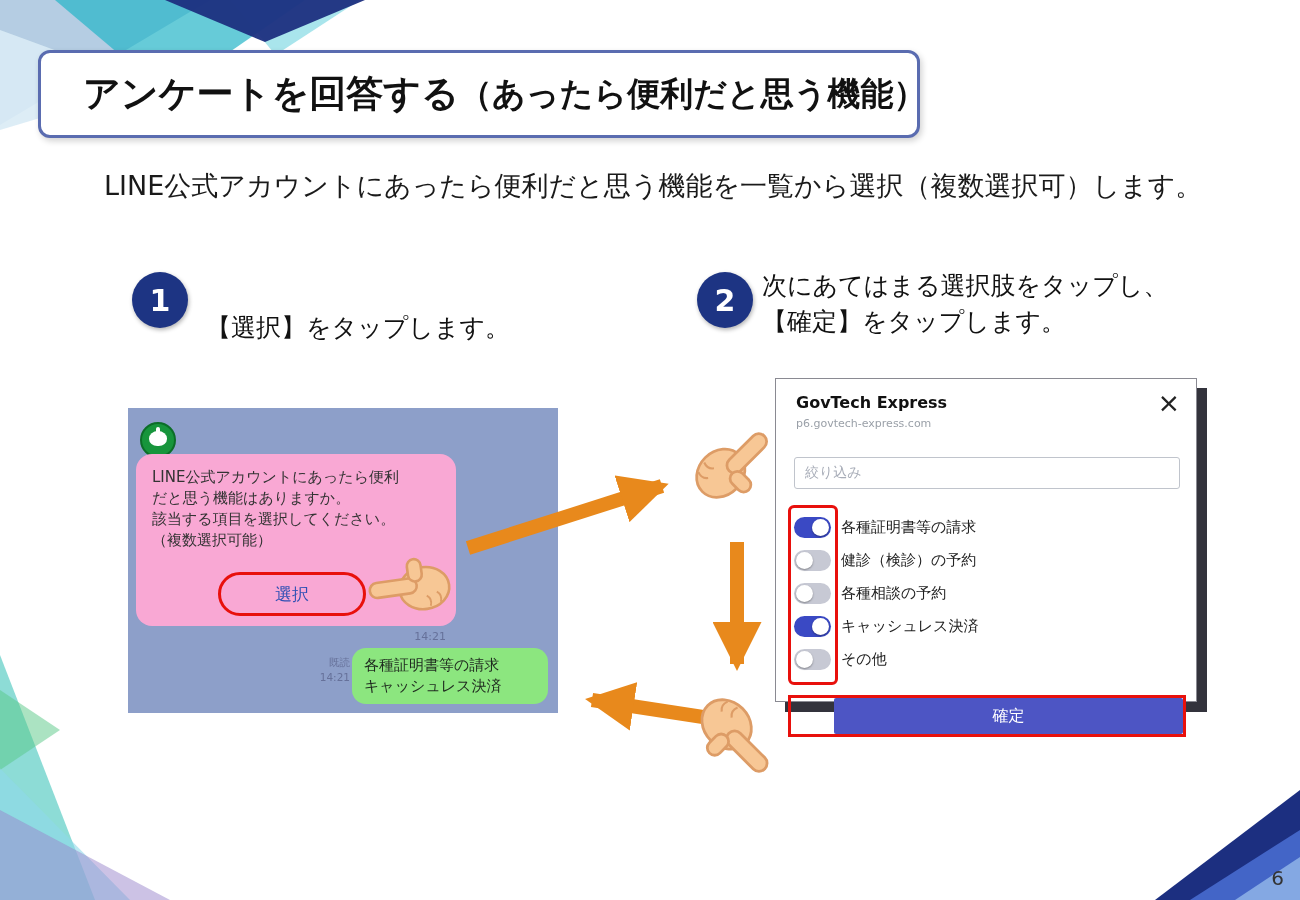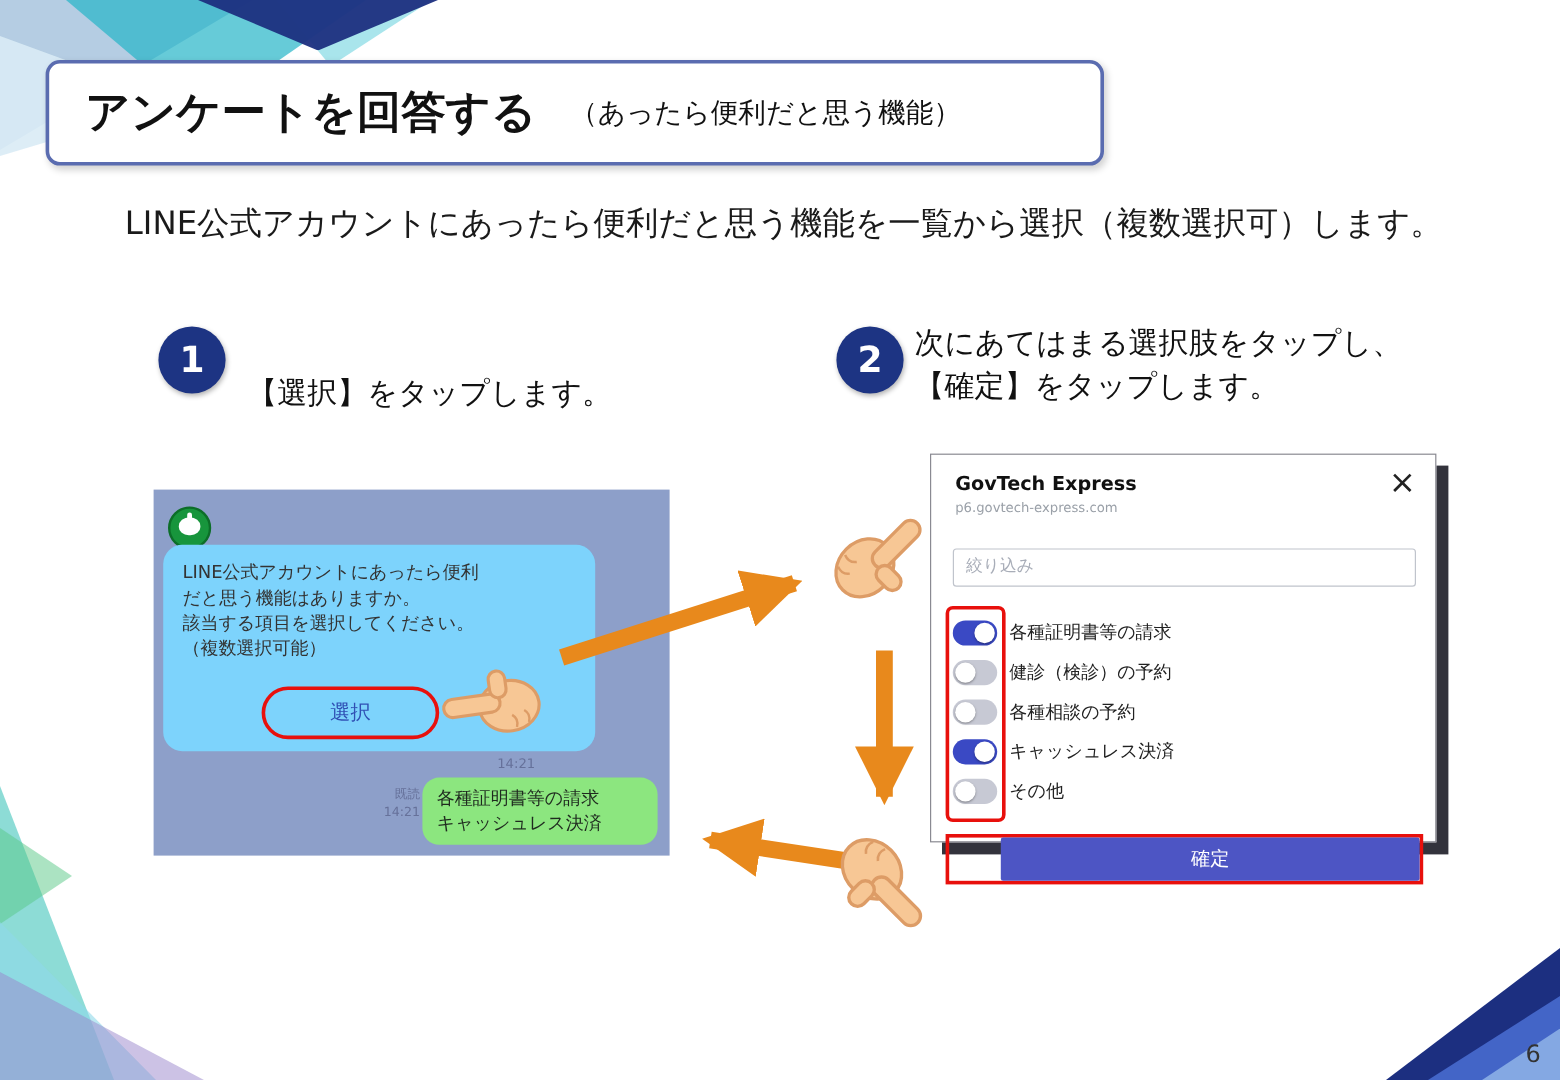"アンケートを回答する" .title-box { padding: 0 30px -> 0 42px }
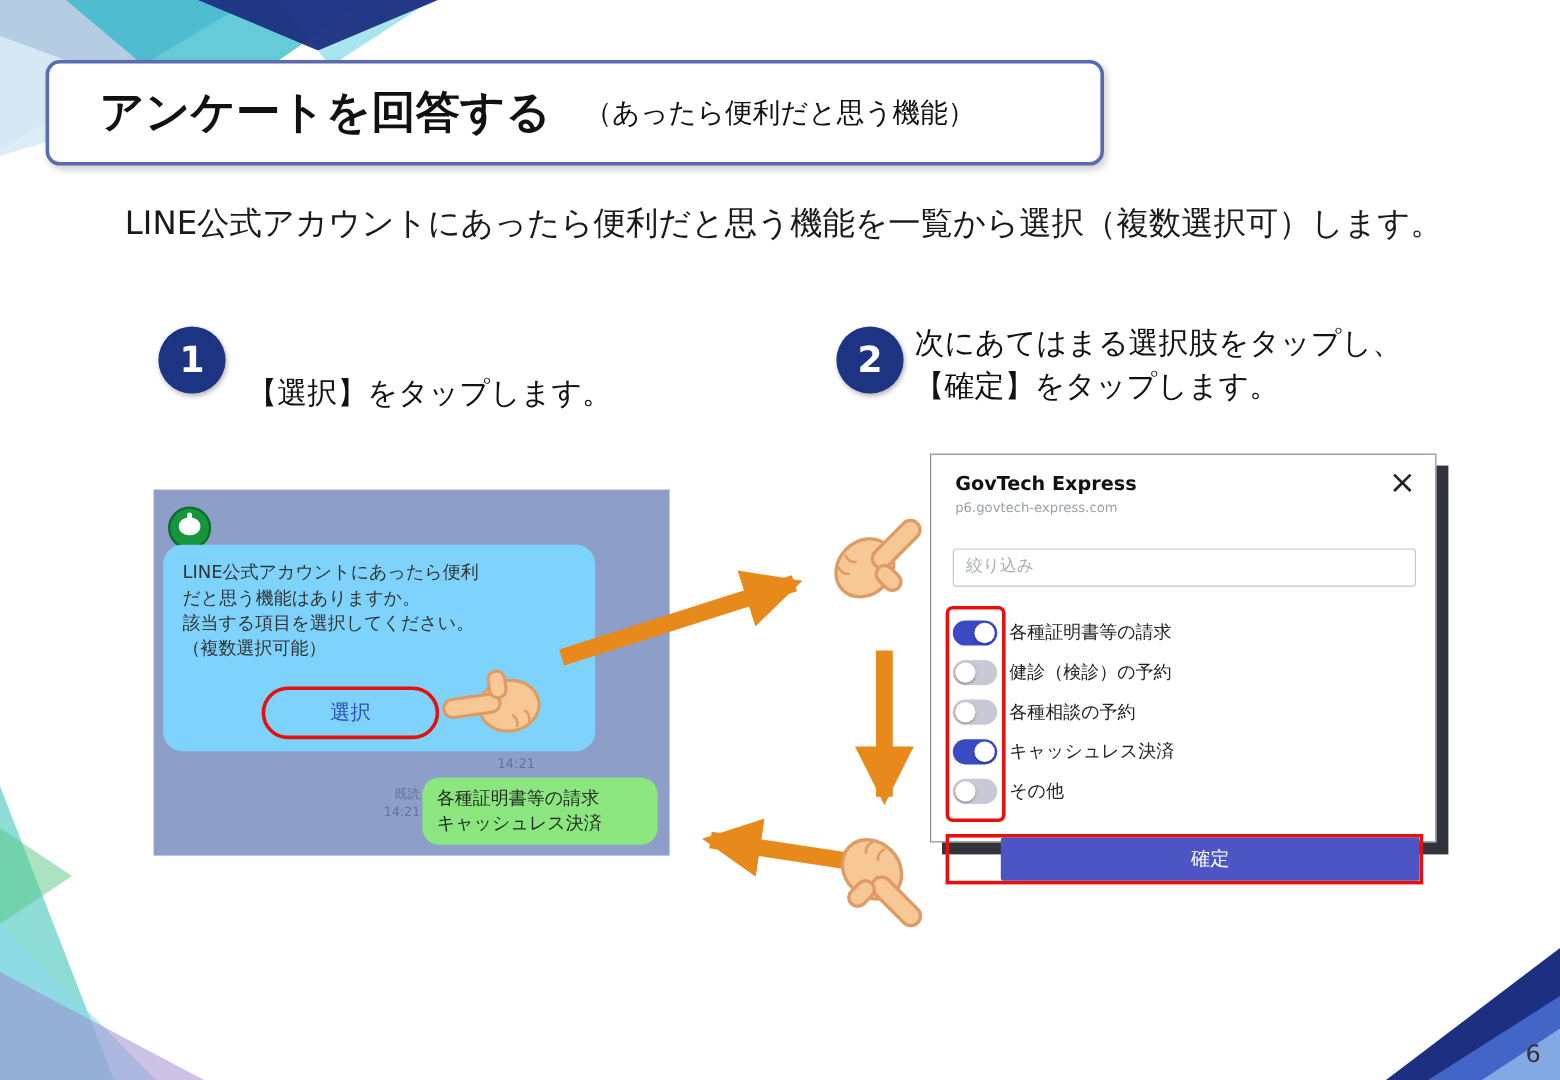"（あったら便利だと思う機能）" .title-sub { font-size: 23px -> 33px; font-weight: normal -> bold; margin-left: 28px -> none }
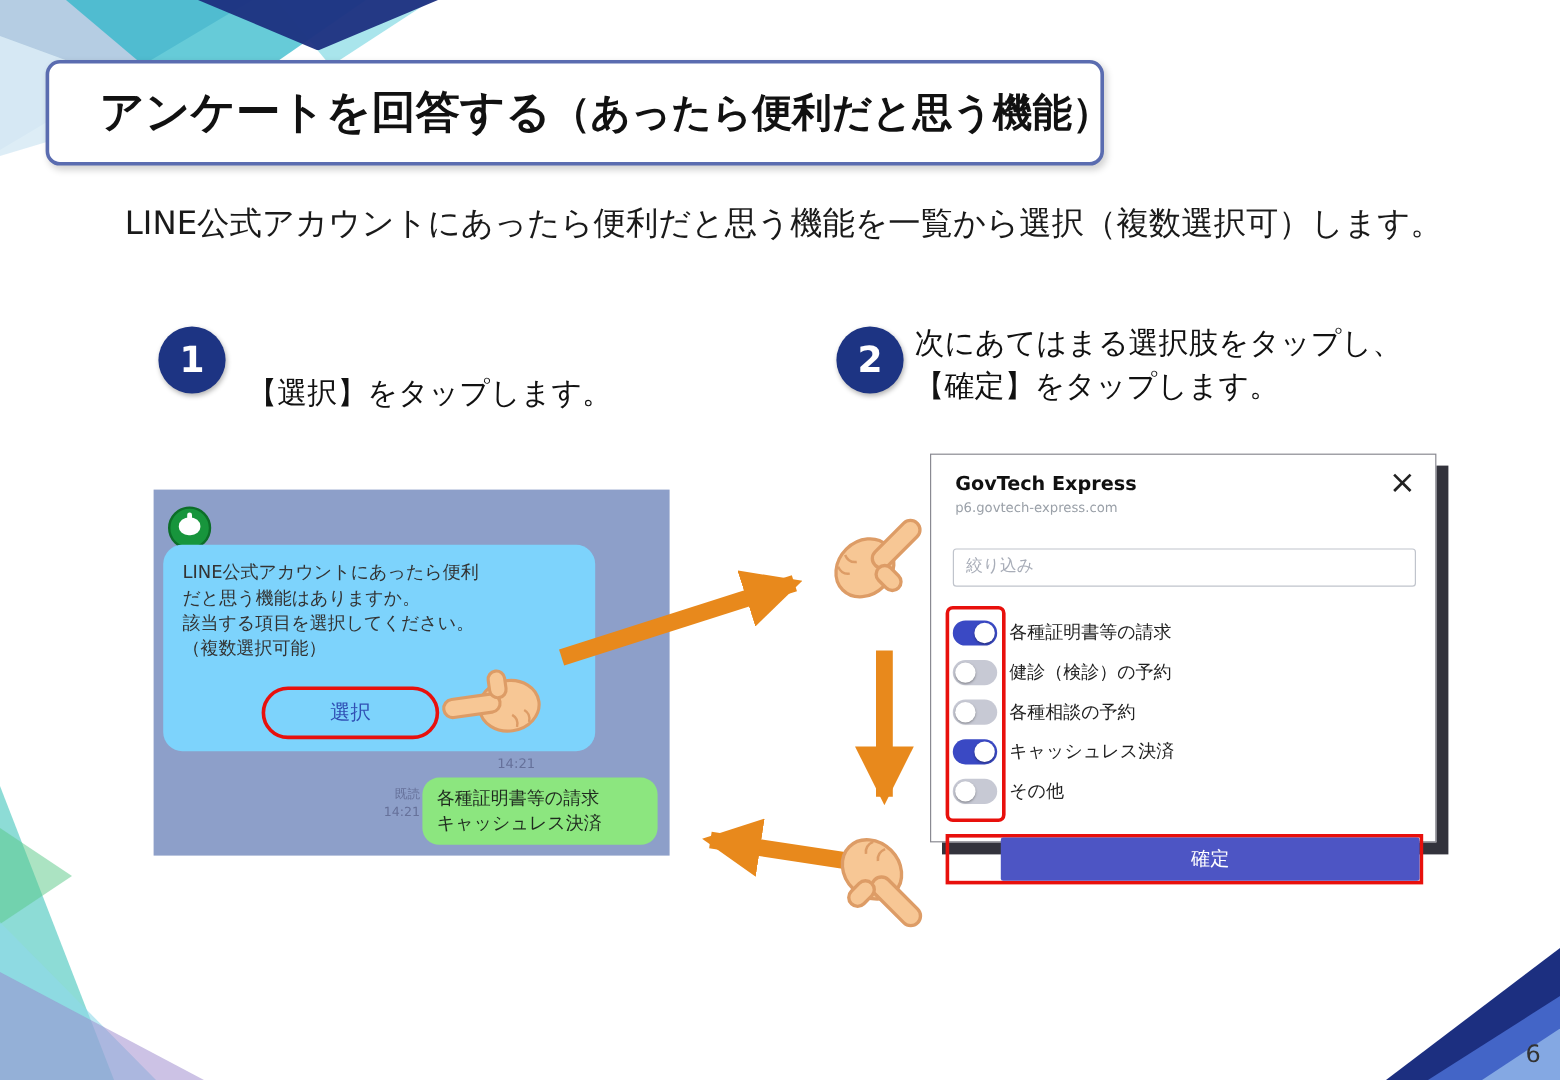"LINE公式アカウントにあったら便利" .chat-bubble { background: #7dd3fc -> #f9a8d4; width: 360px -> 320px }
